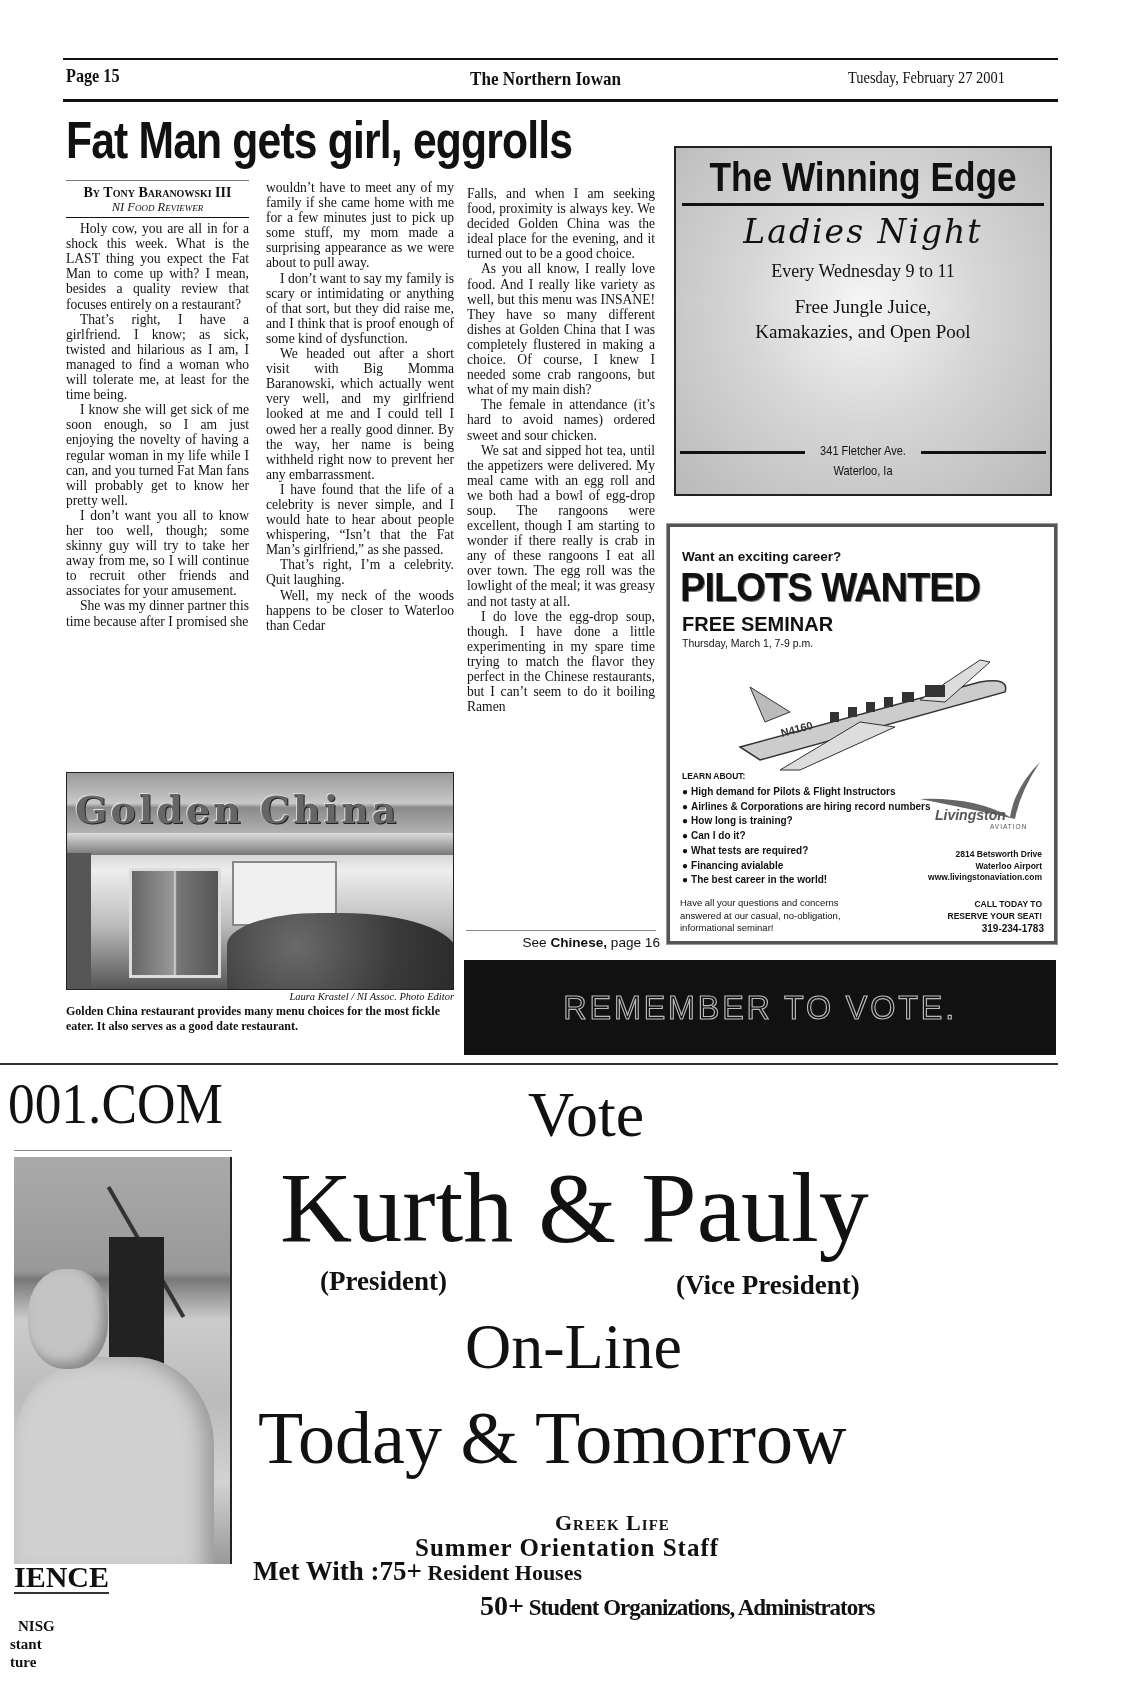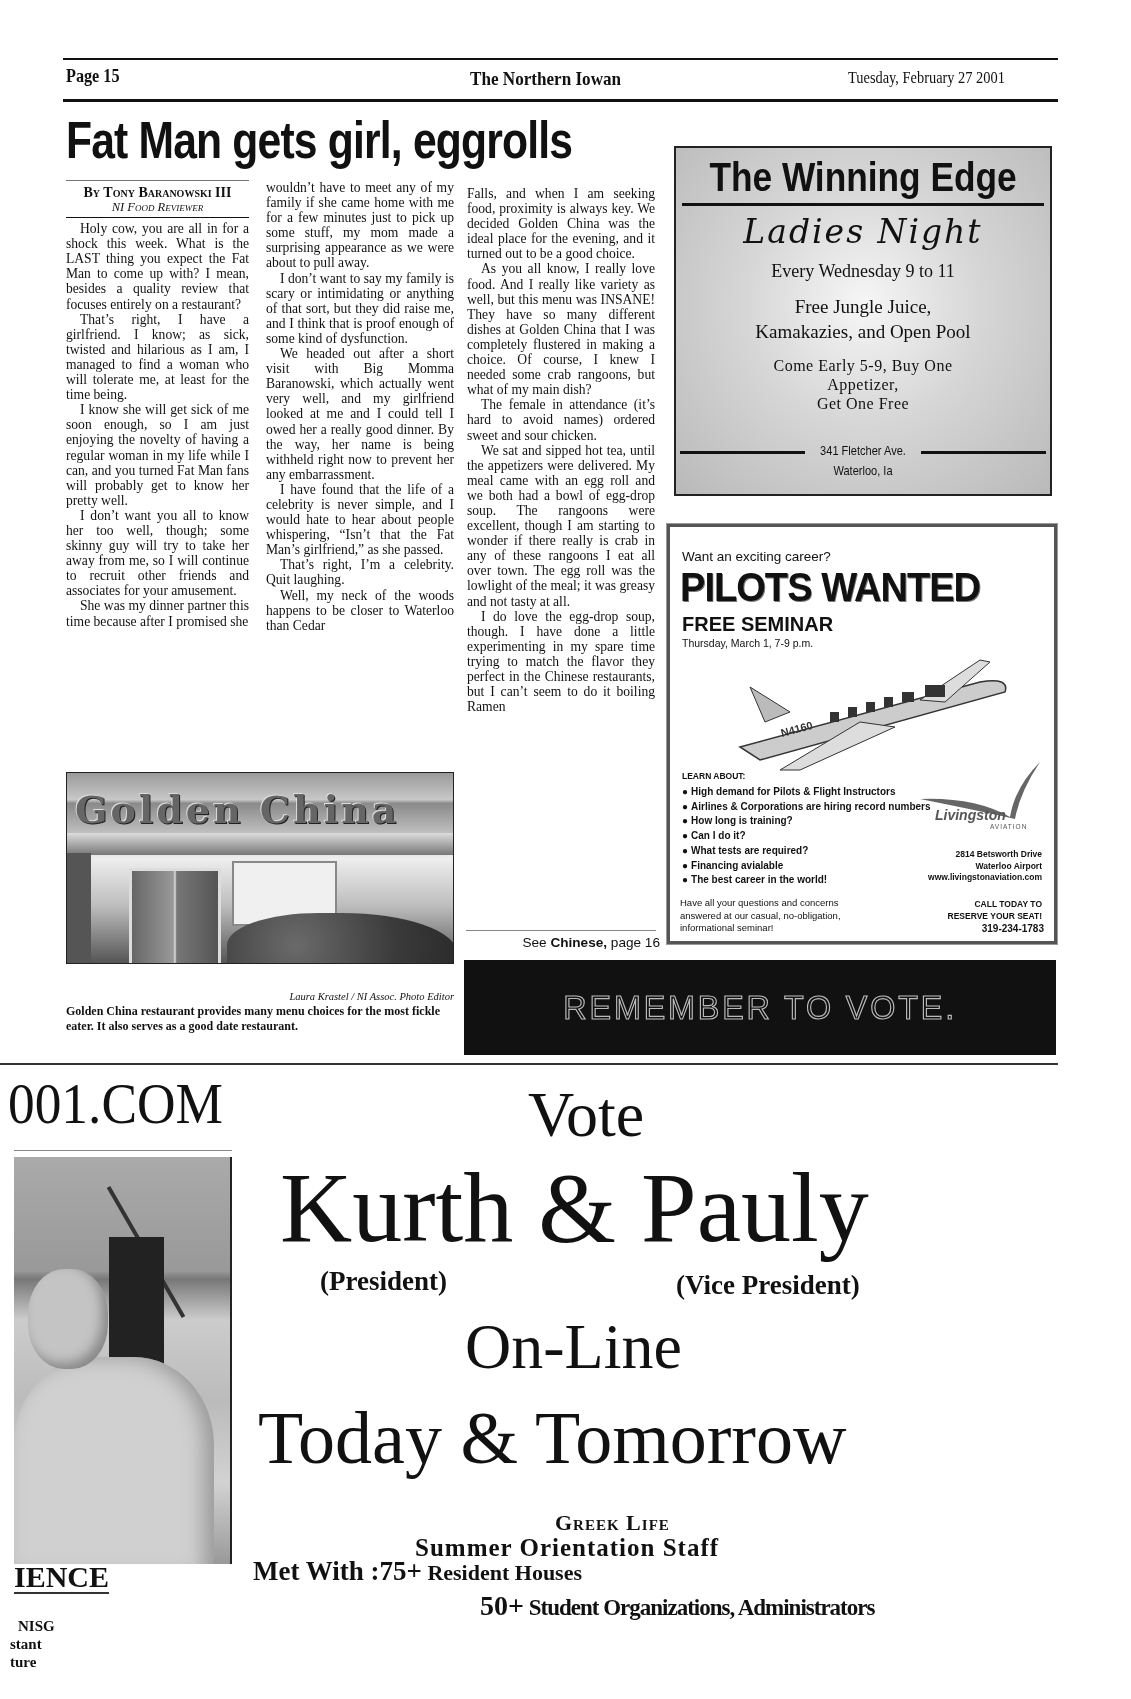"Come Early 5-9, Buy One" div.we-come { html: <div> <div>Come Early 5-9, Buy One</div> <div>Appetizer,</div> <div>Get One Free</div> </div> -> none }
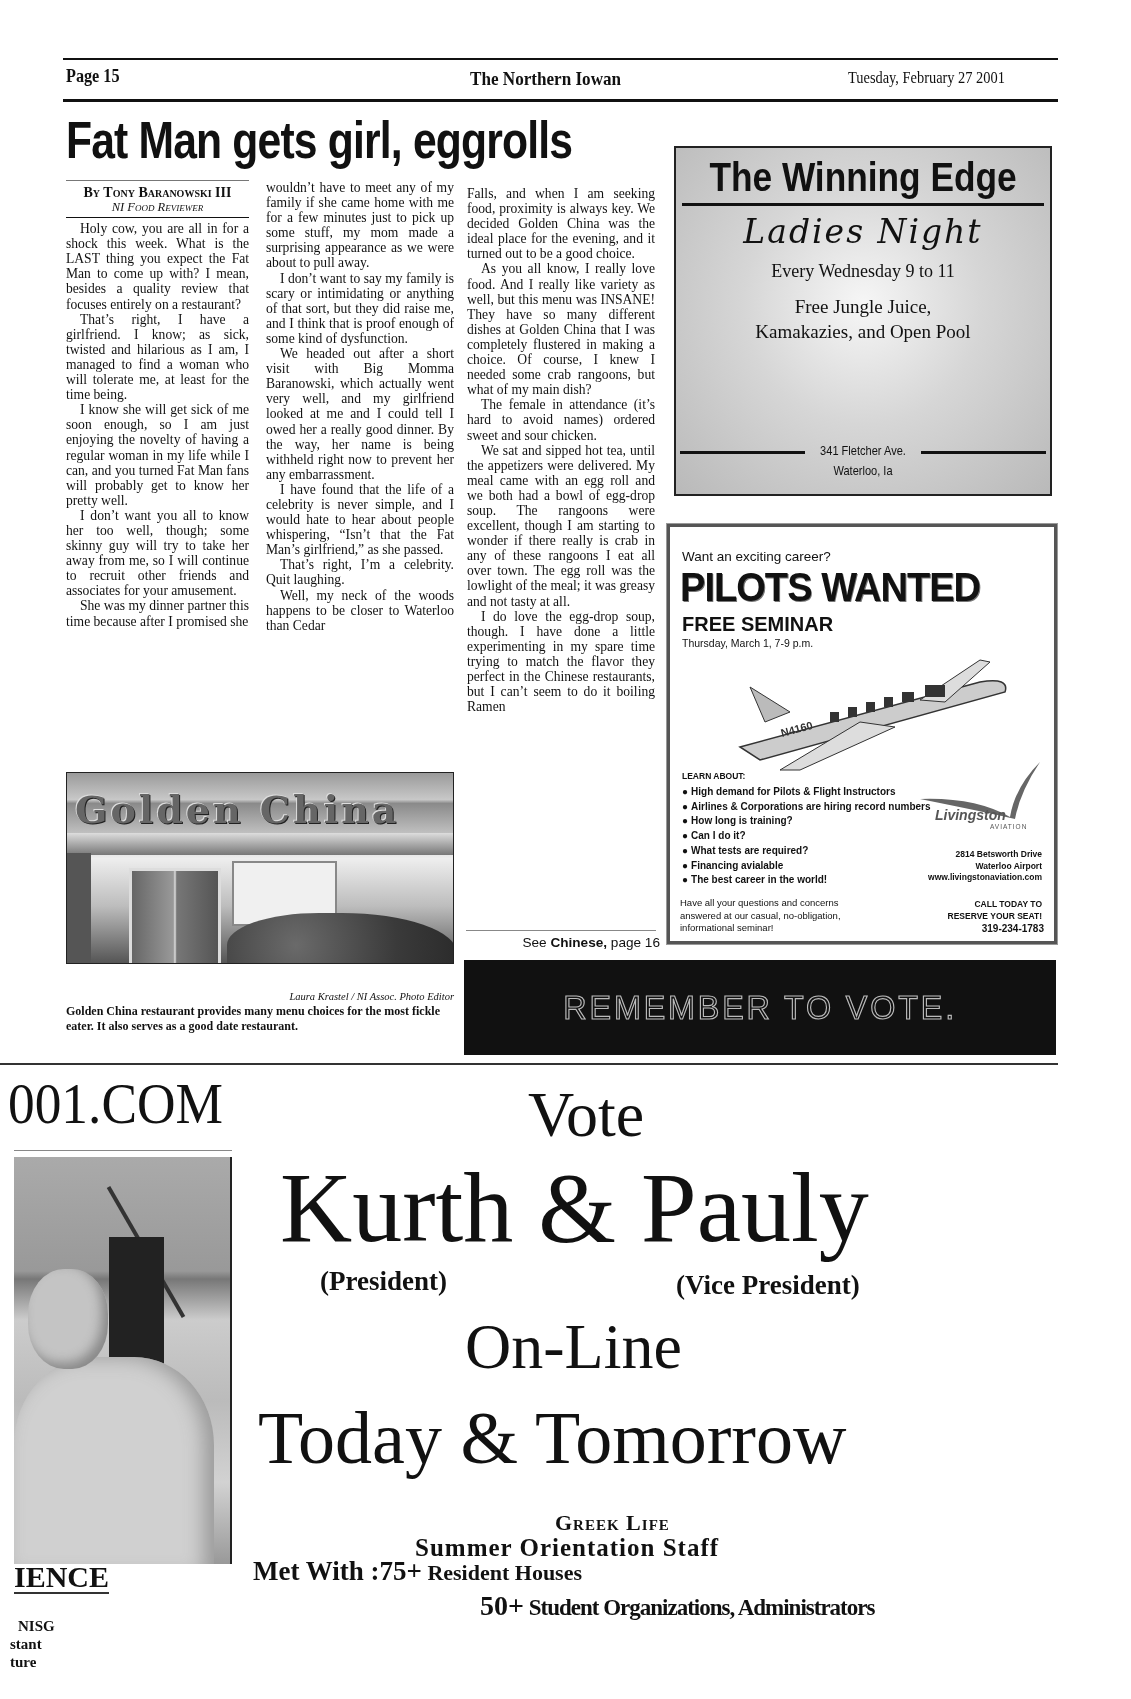"Want an exciting career?" .pl-want { font-weight: normal -> bold }
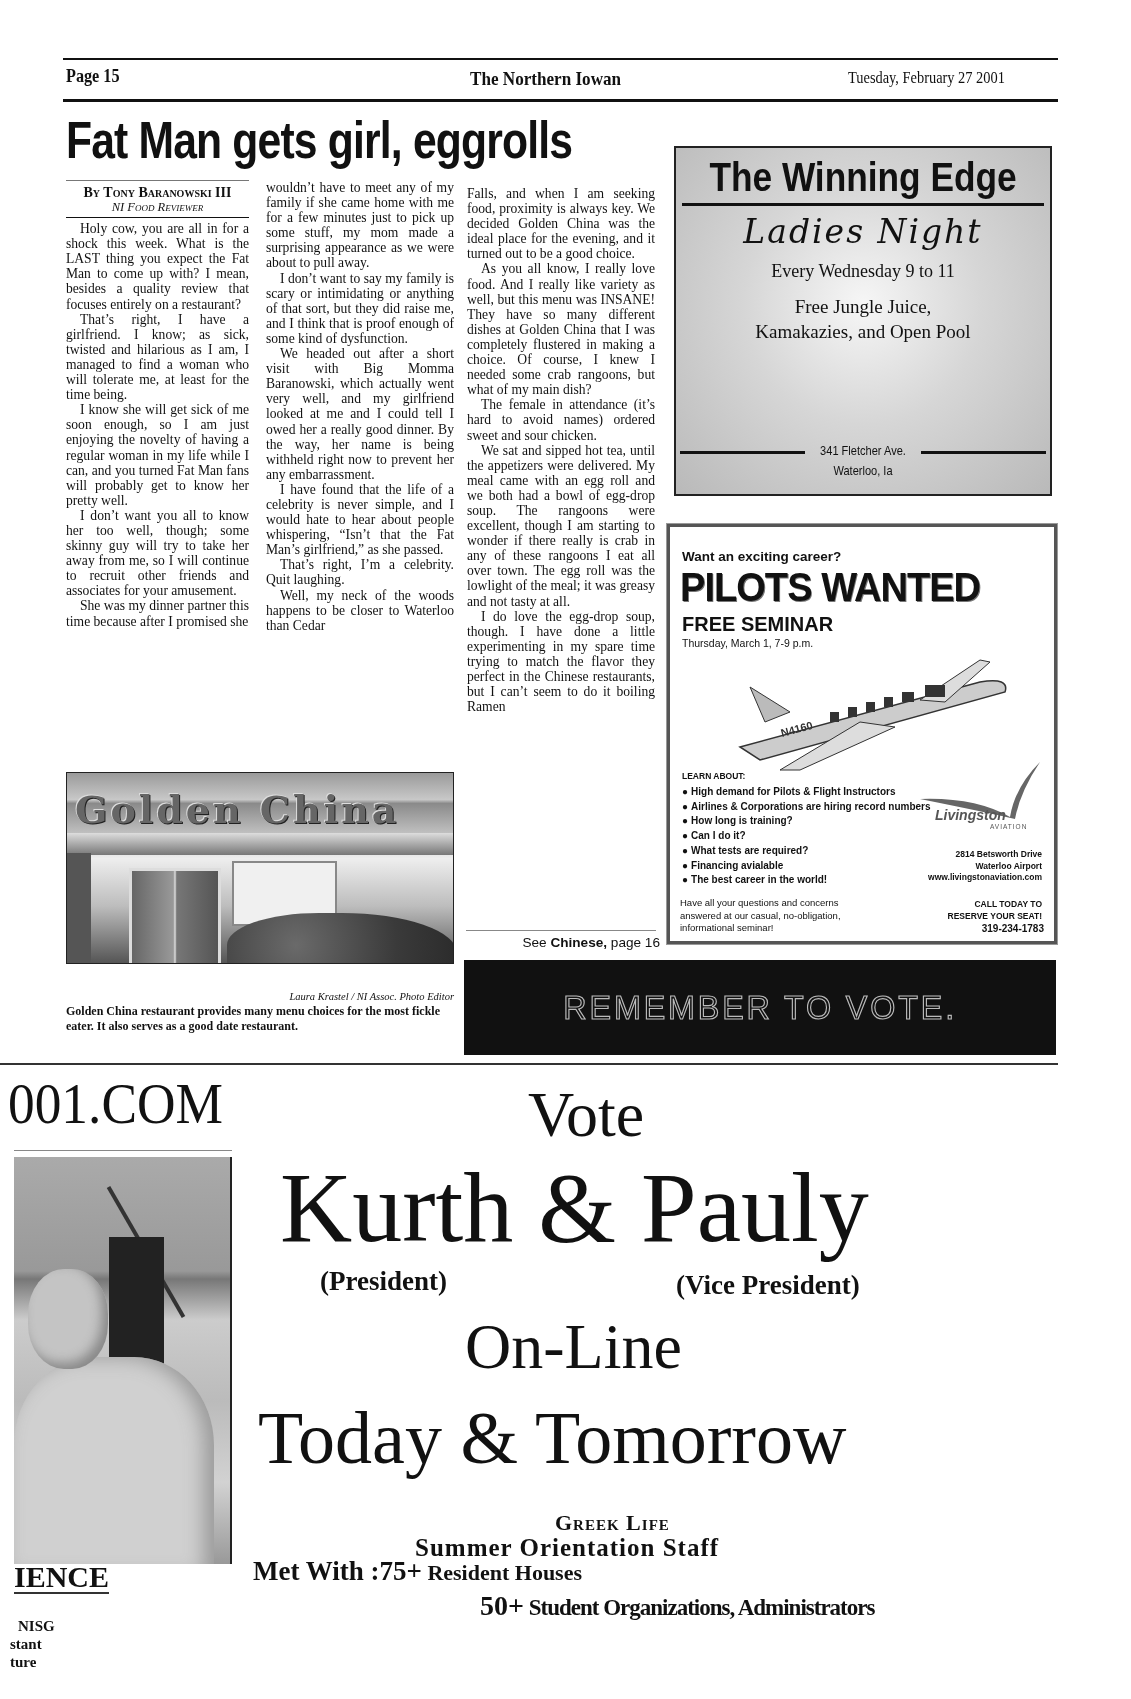"Golden China" .photo { height: 192px -> 218px }
